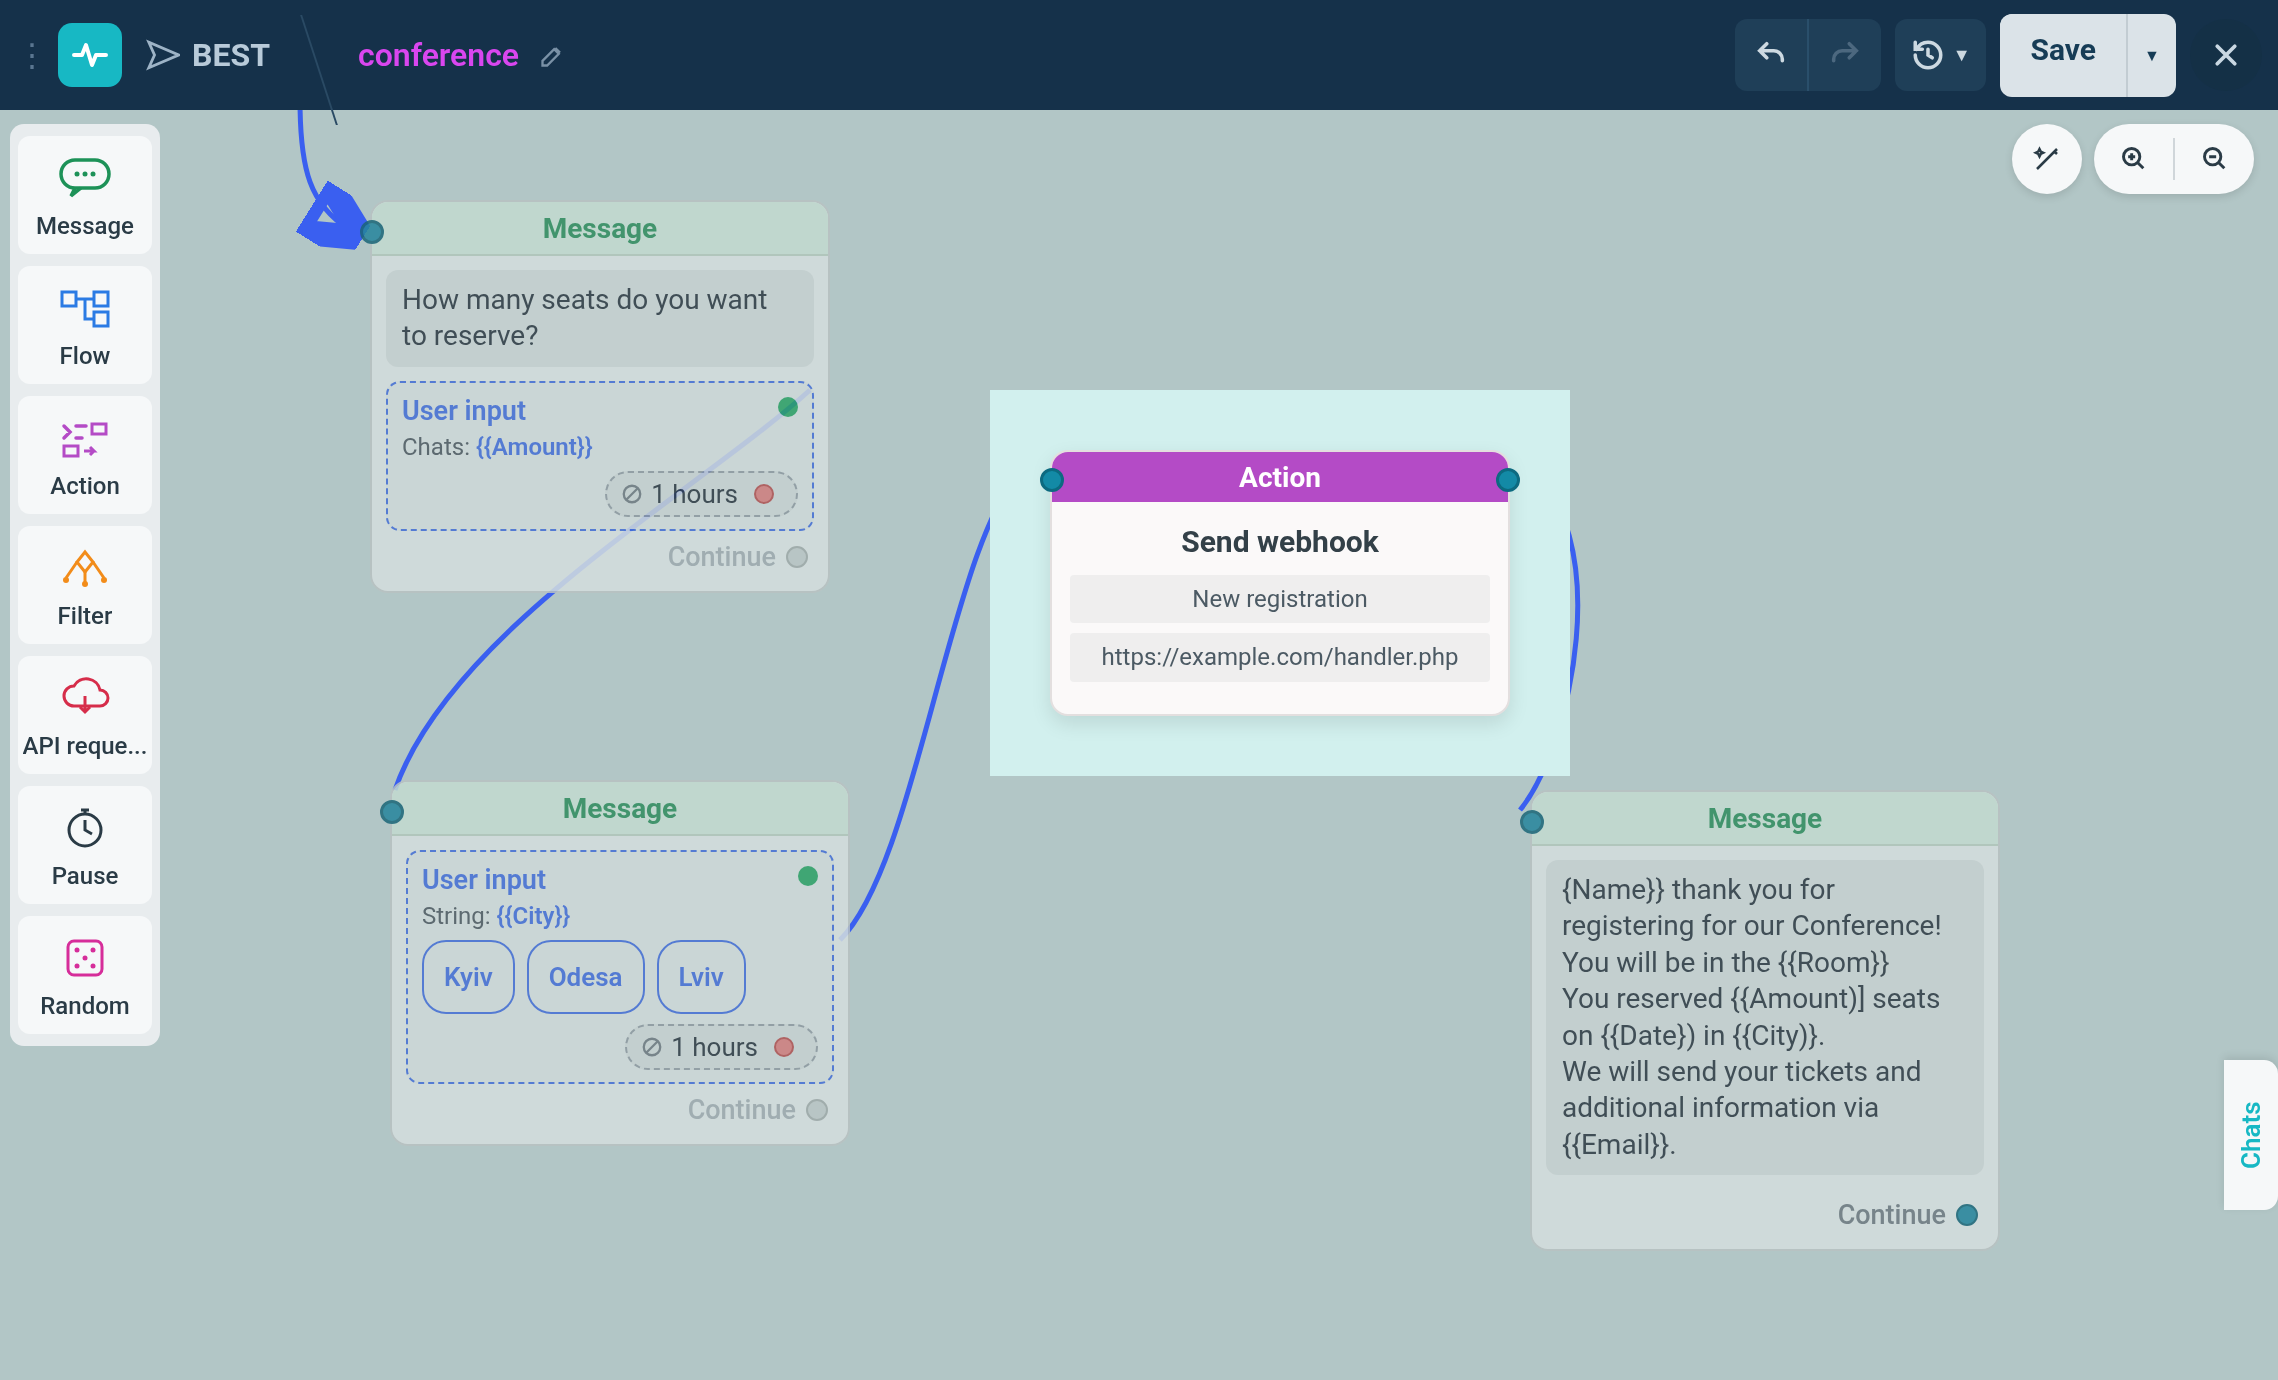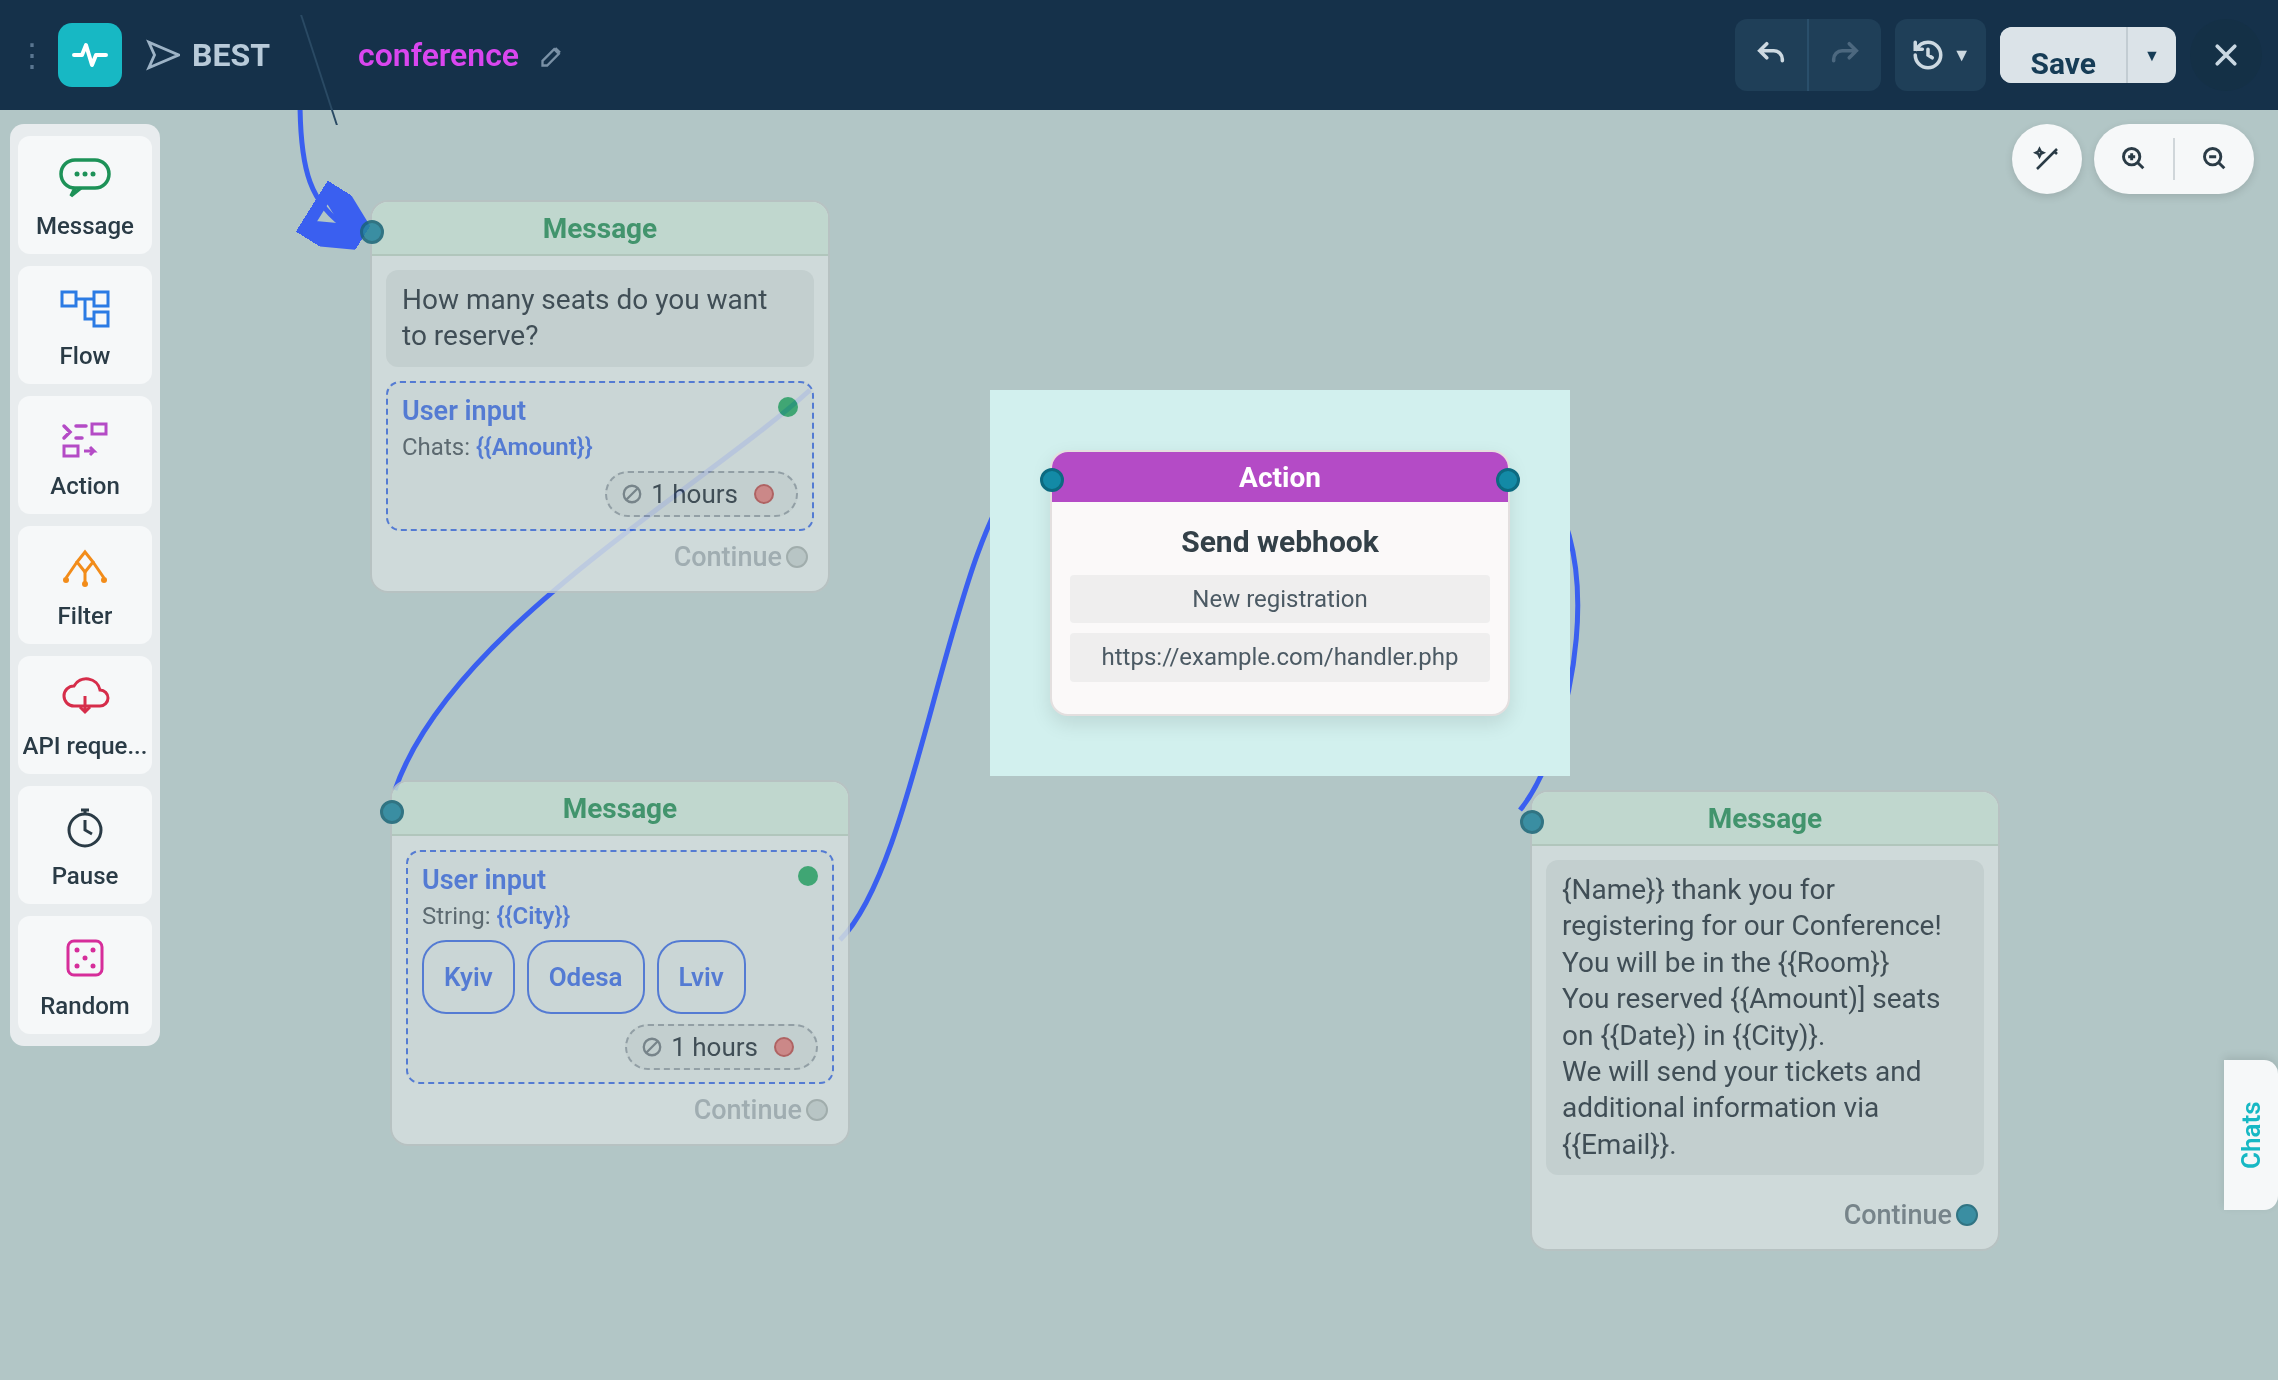"Save" .save-group { height: 56px -> 83px }
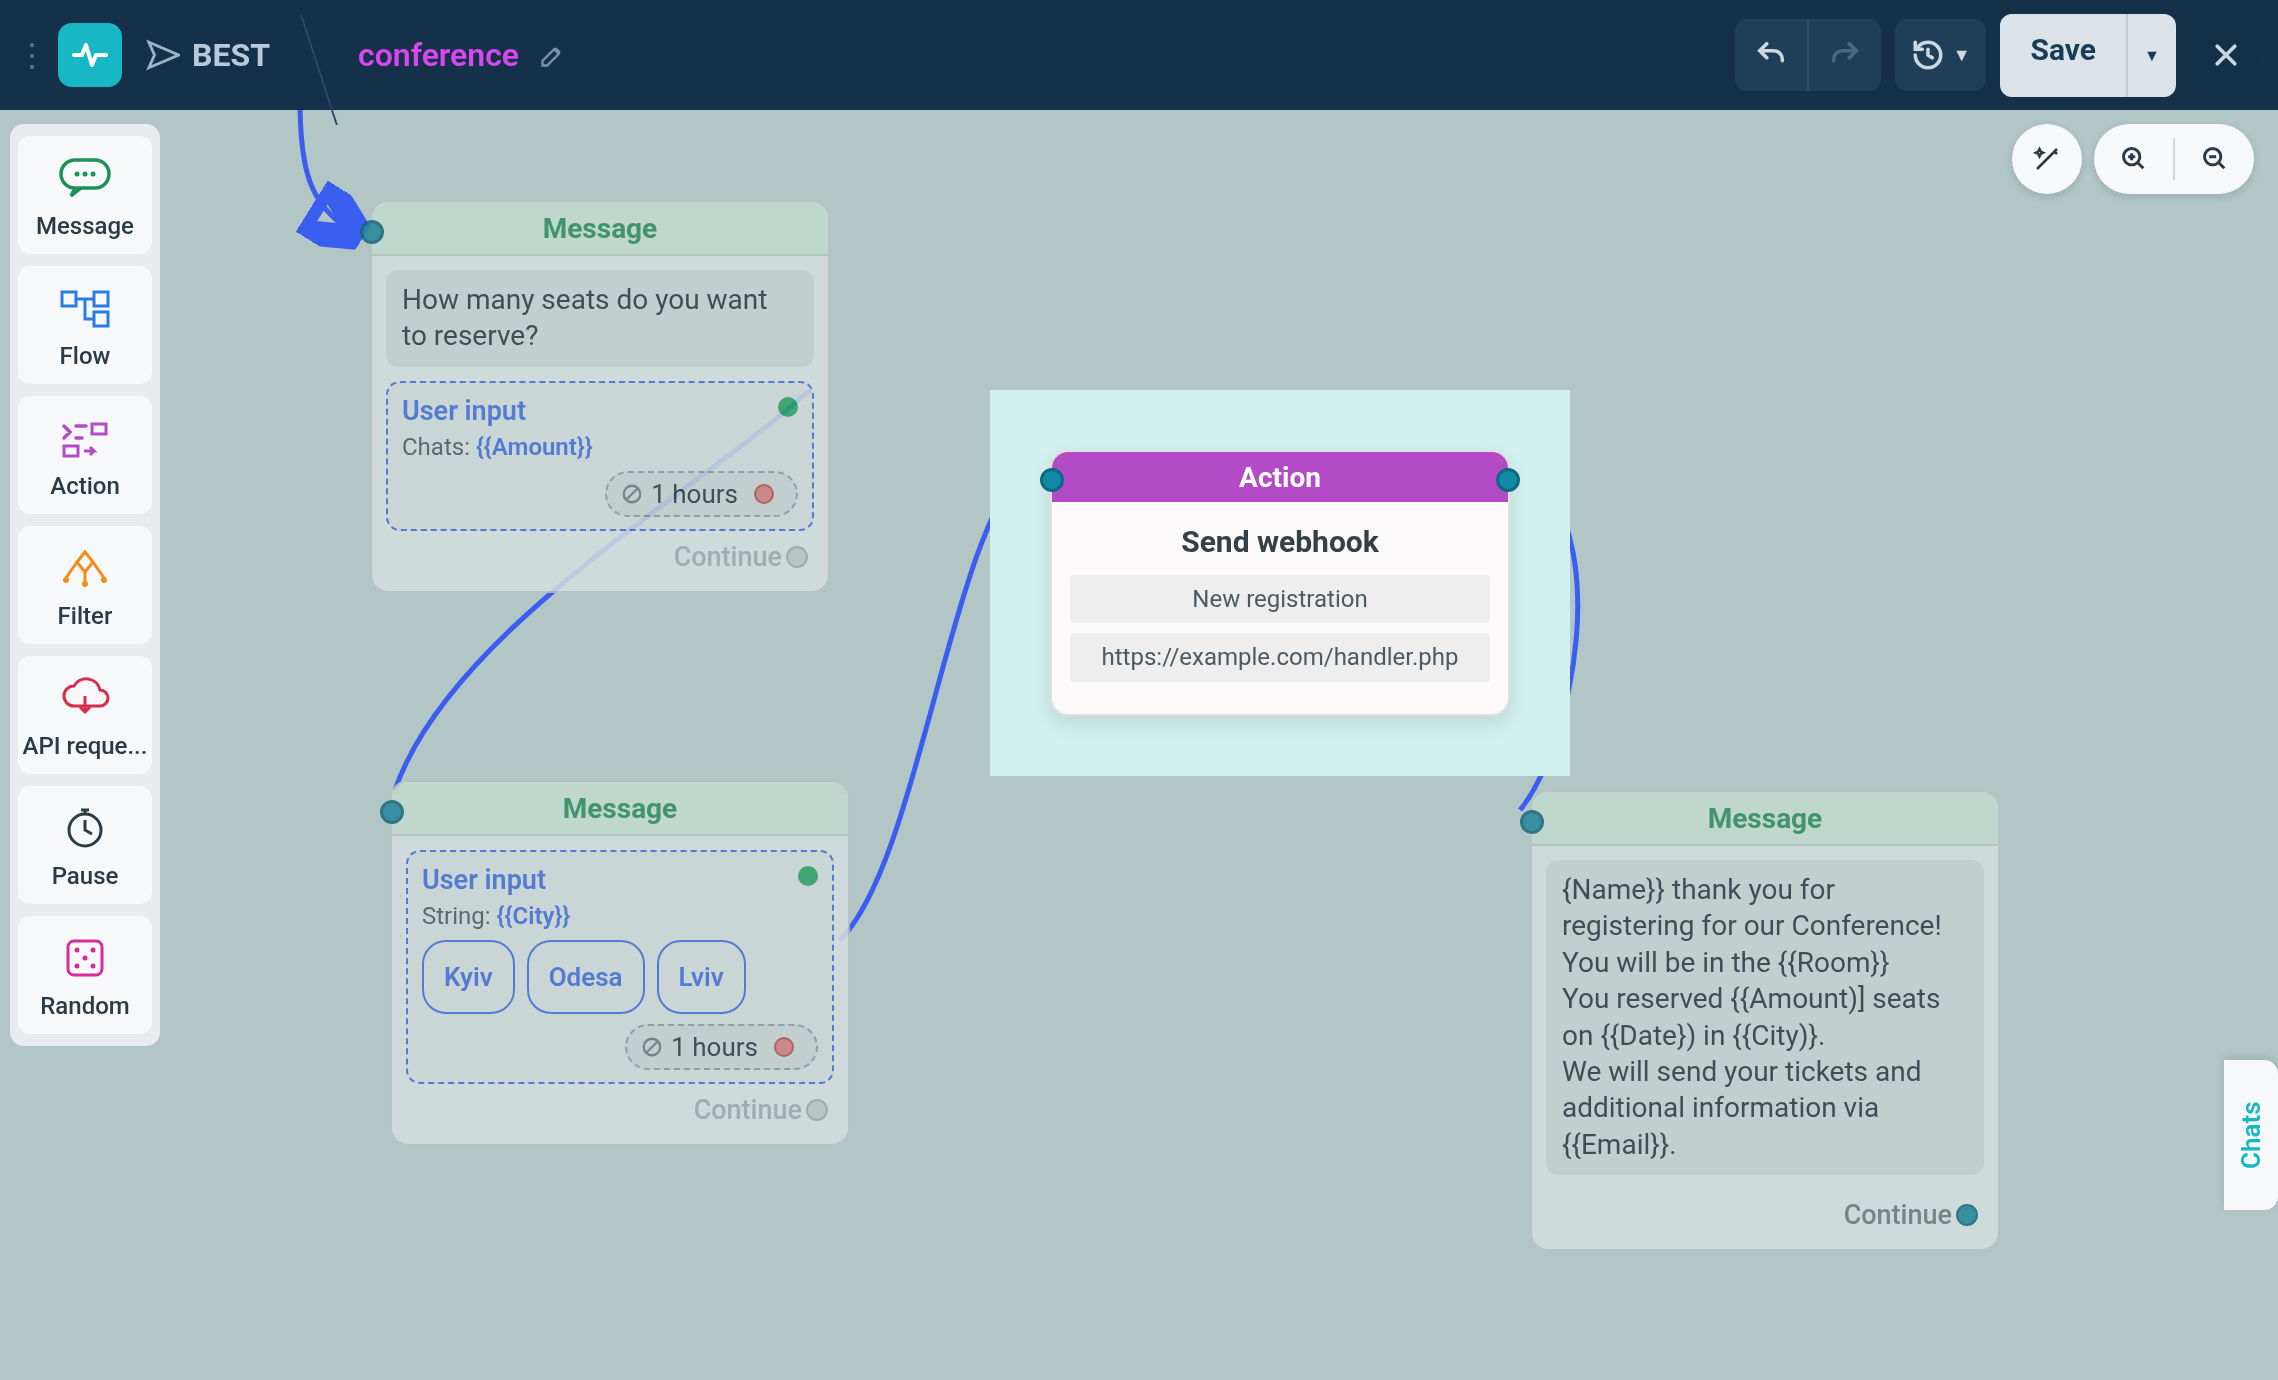"Continue" .continue-row { gap: 4px -> 10px }
